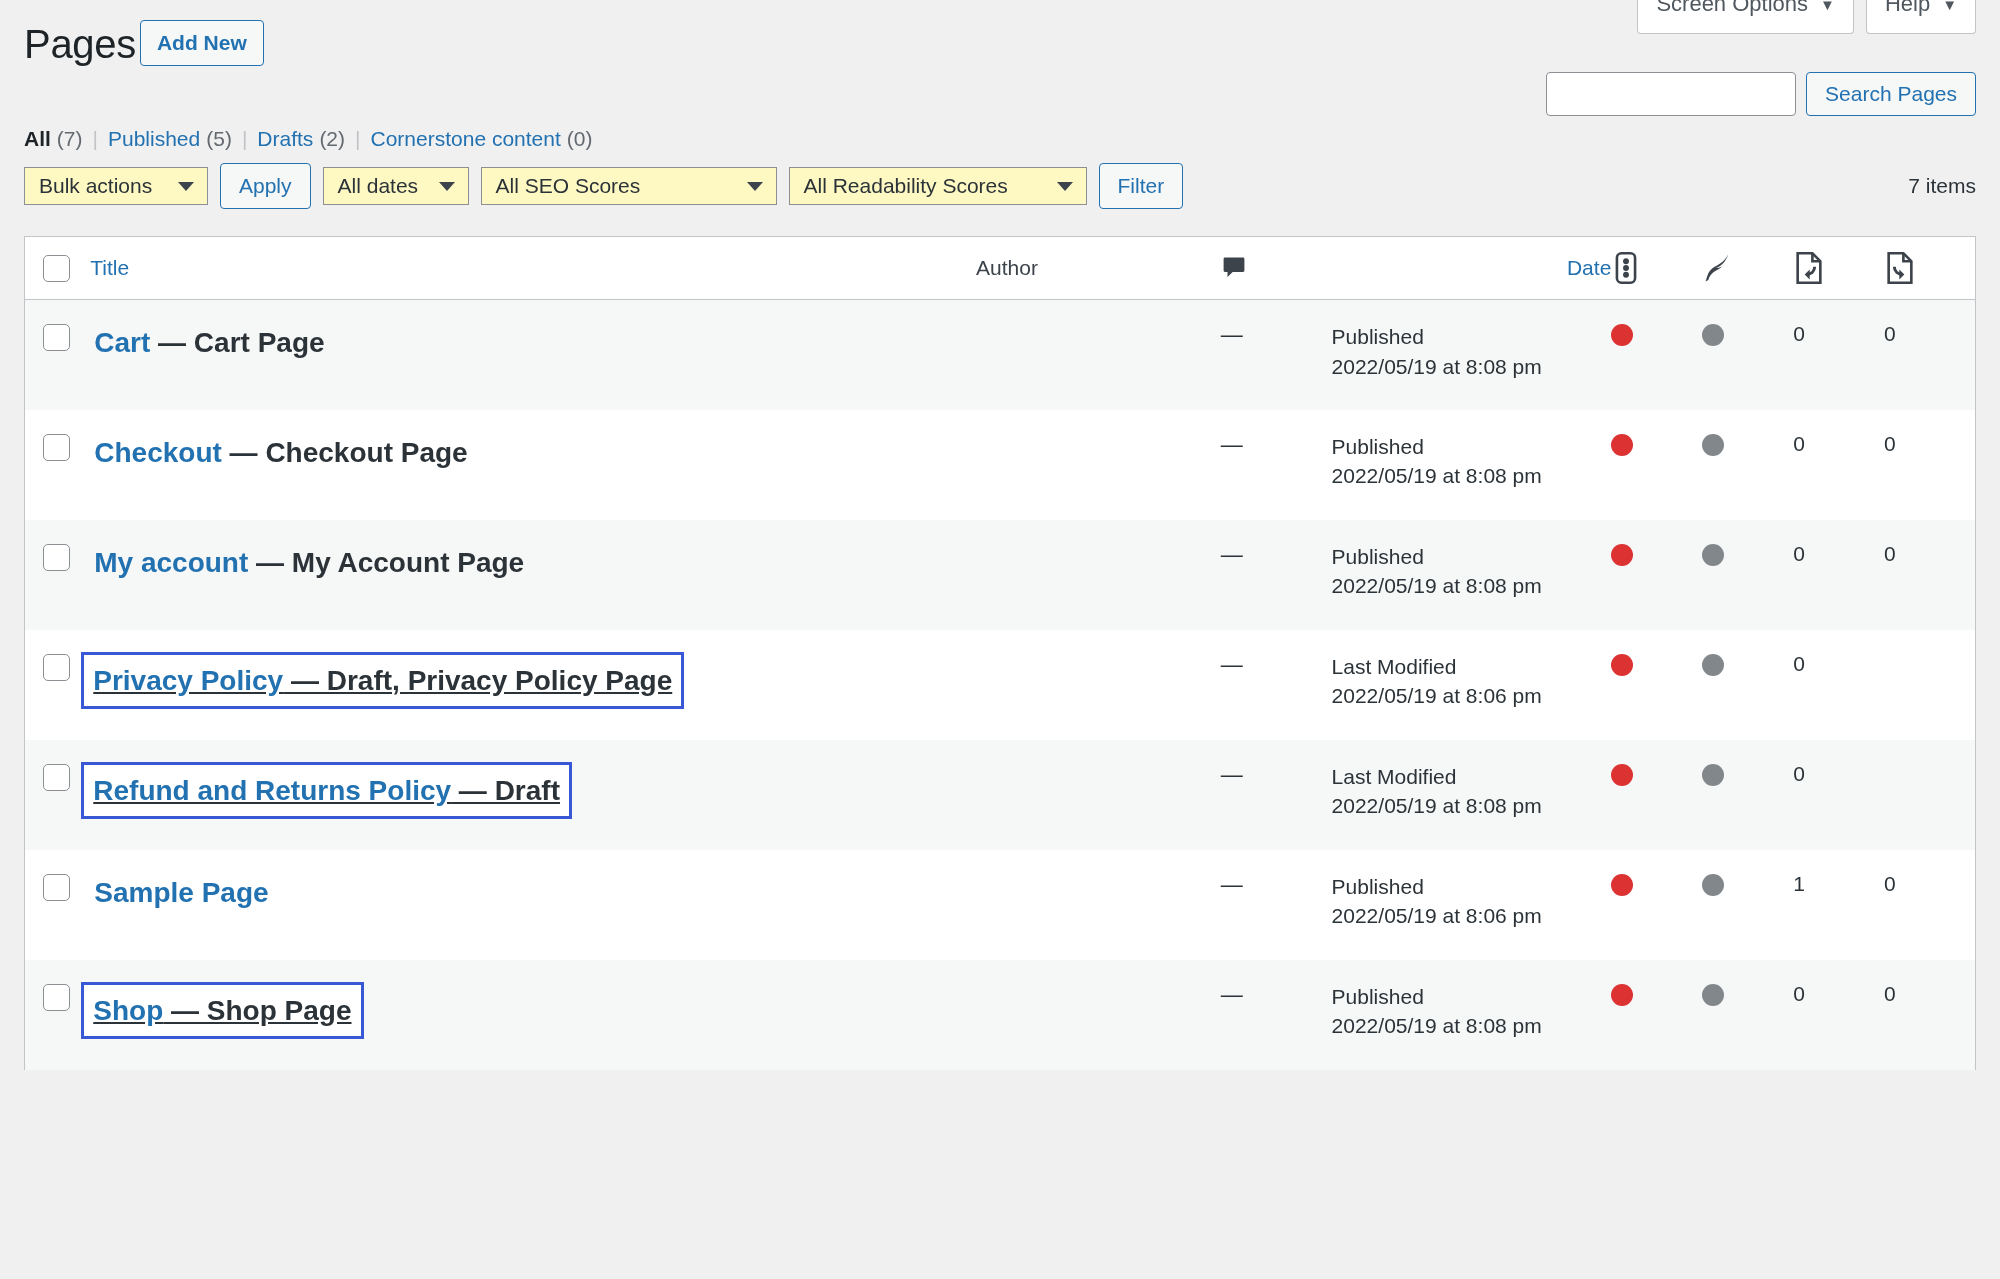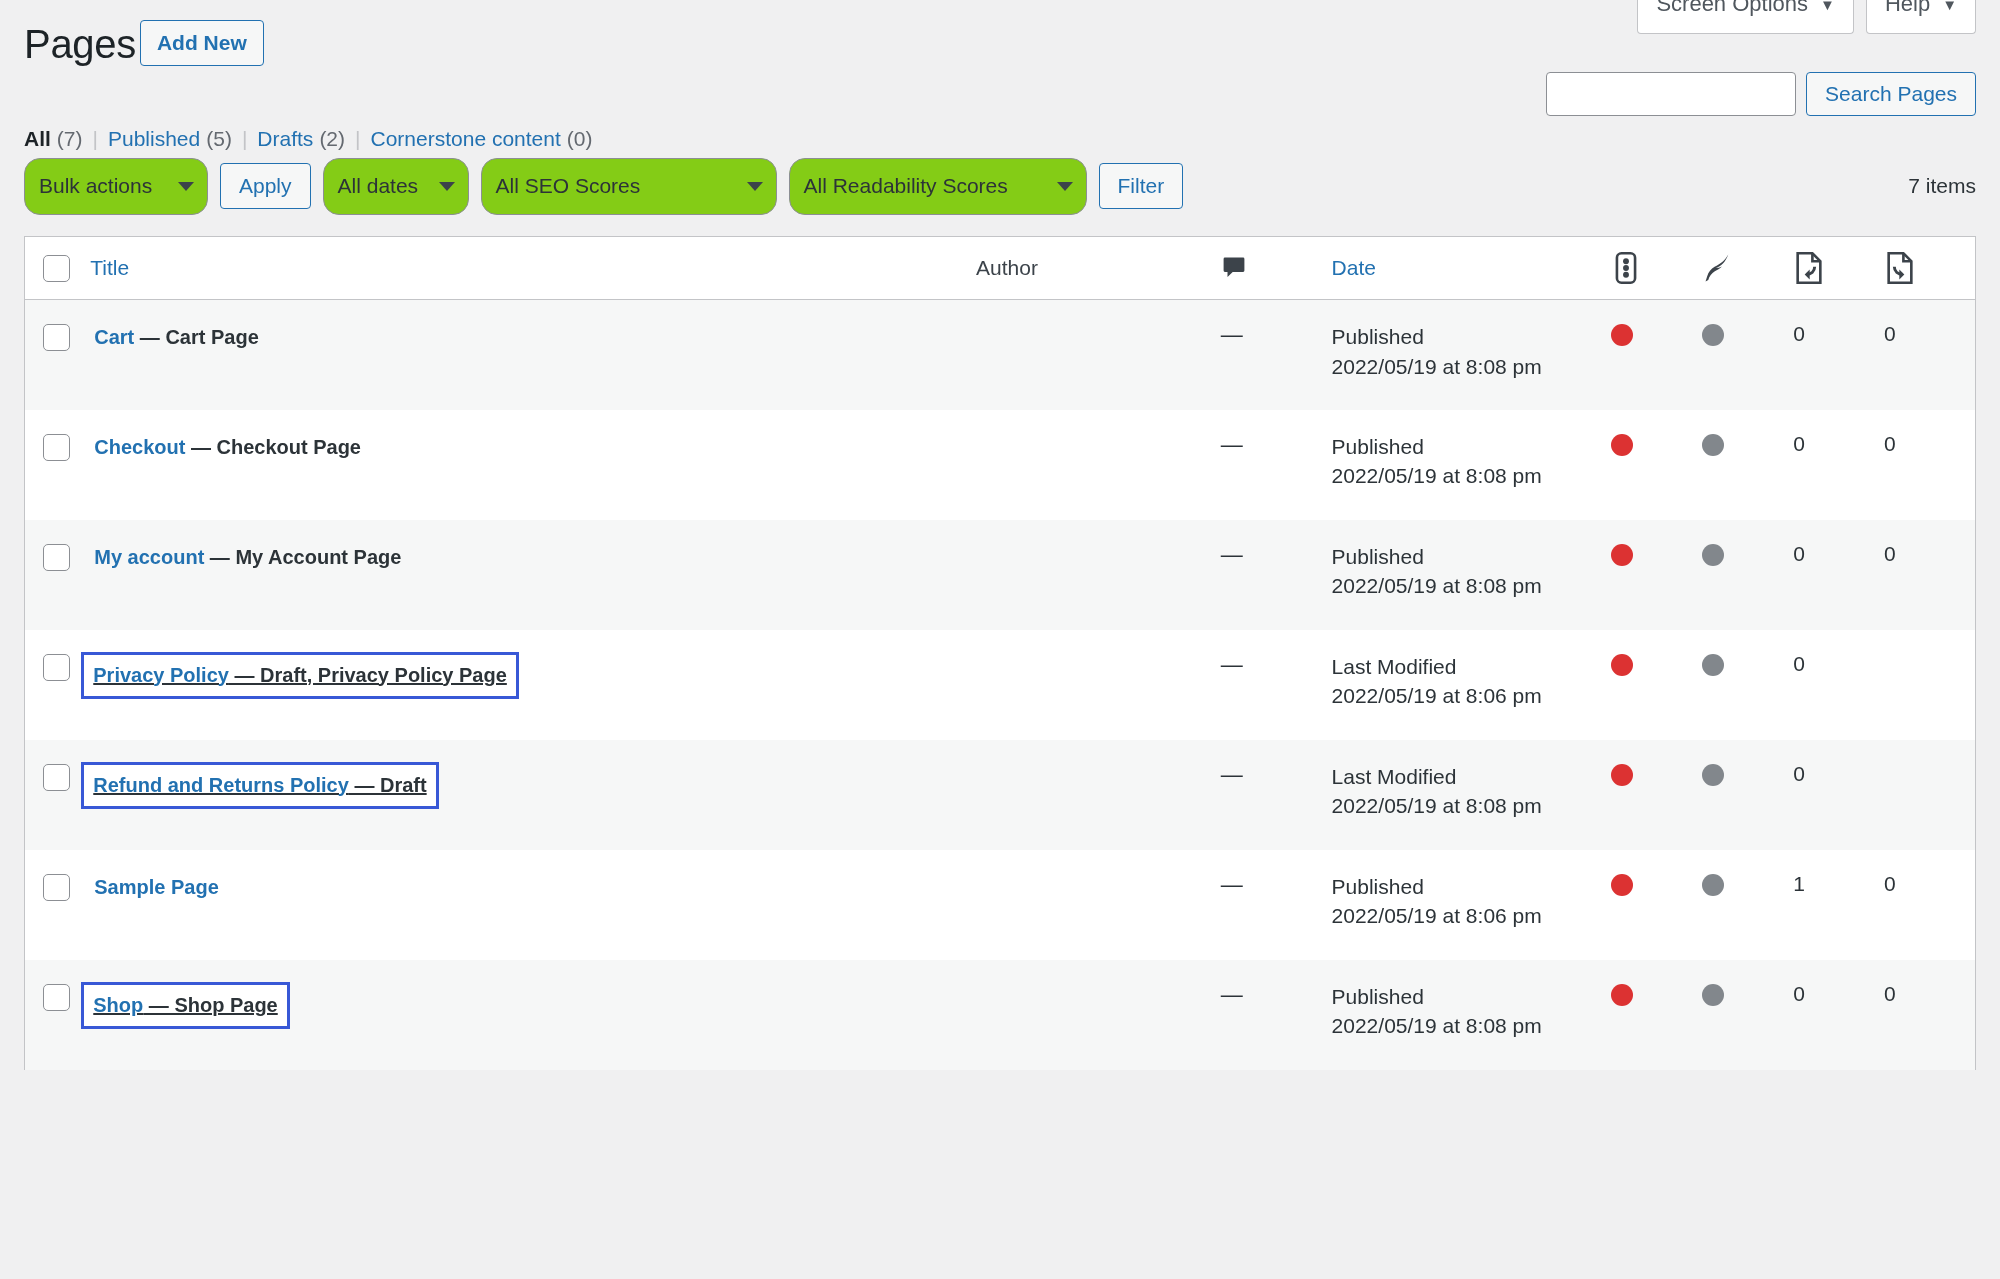"Bulk actions" .select-box { background: #84cc16 -> #fef9c3; border-radius: 16px -> 0; height: 57px -> 38px }
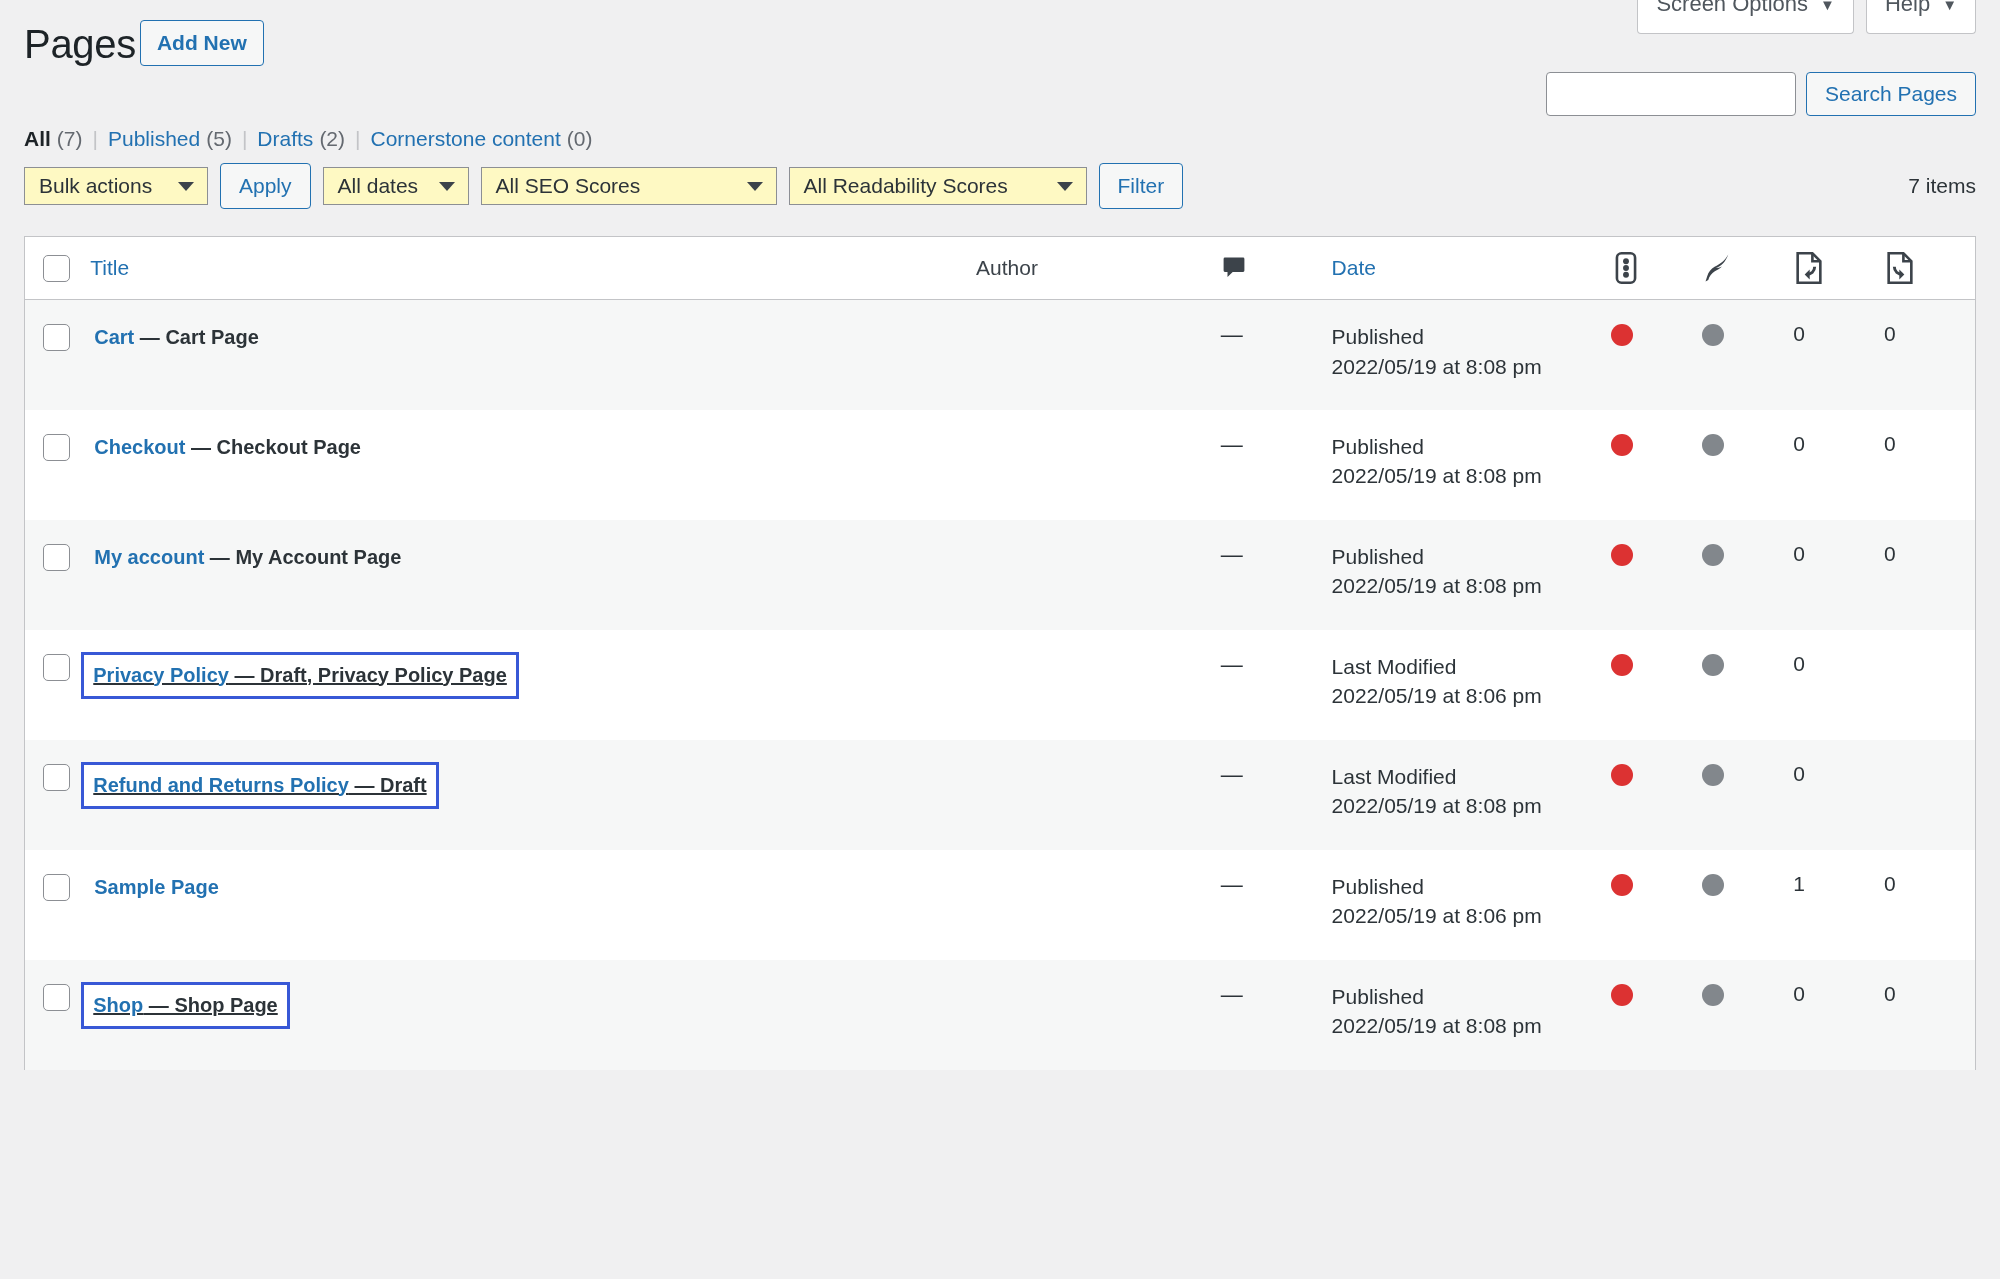"Date" .col-date { text-align: none -> right }
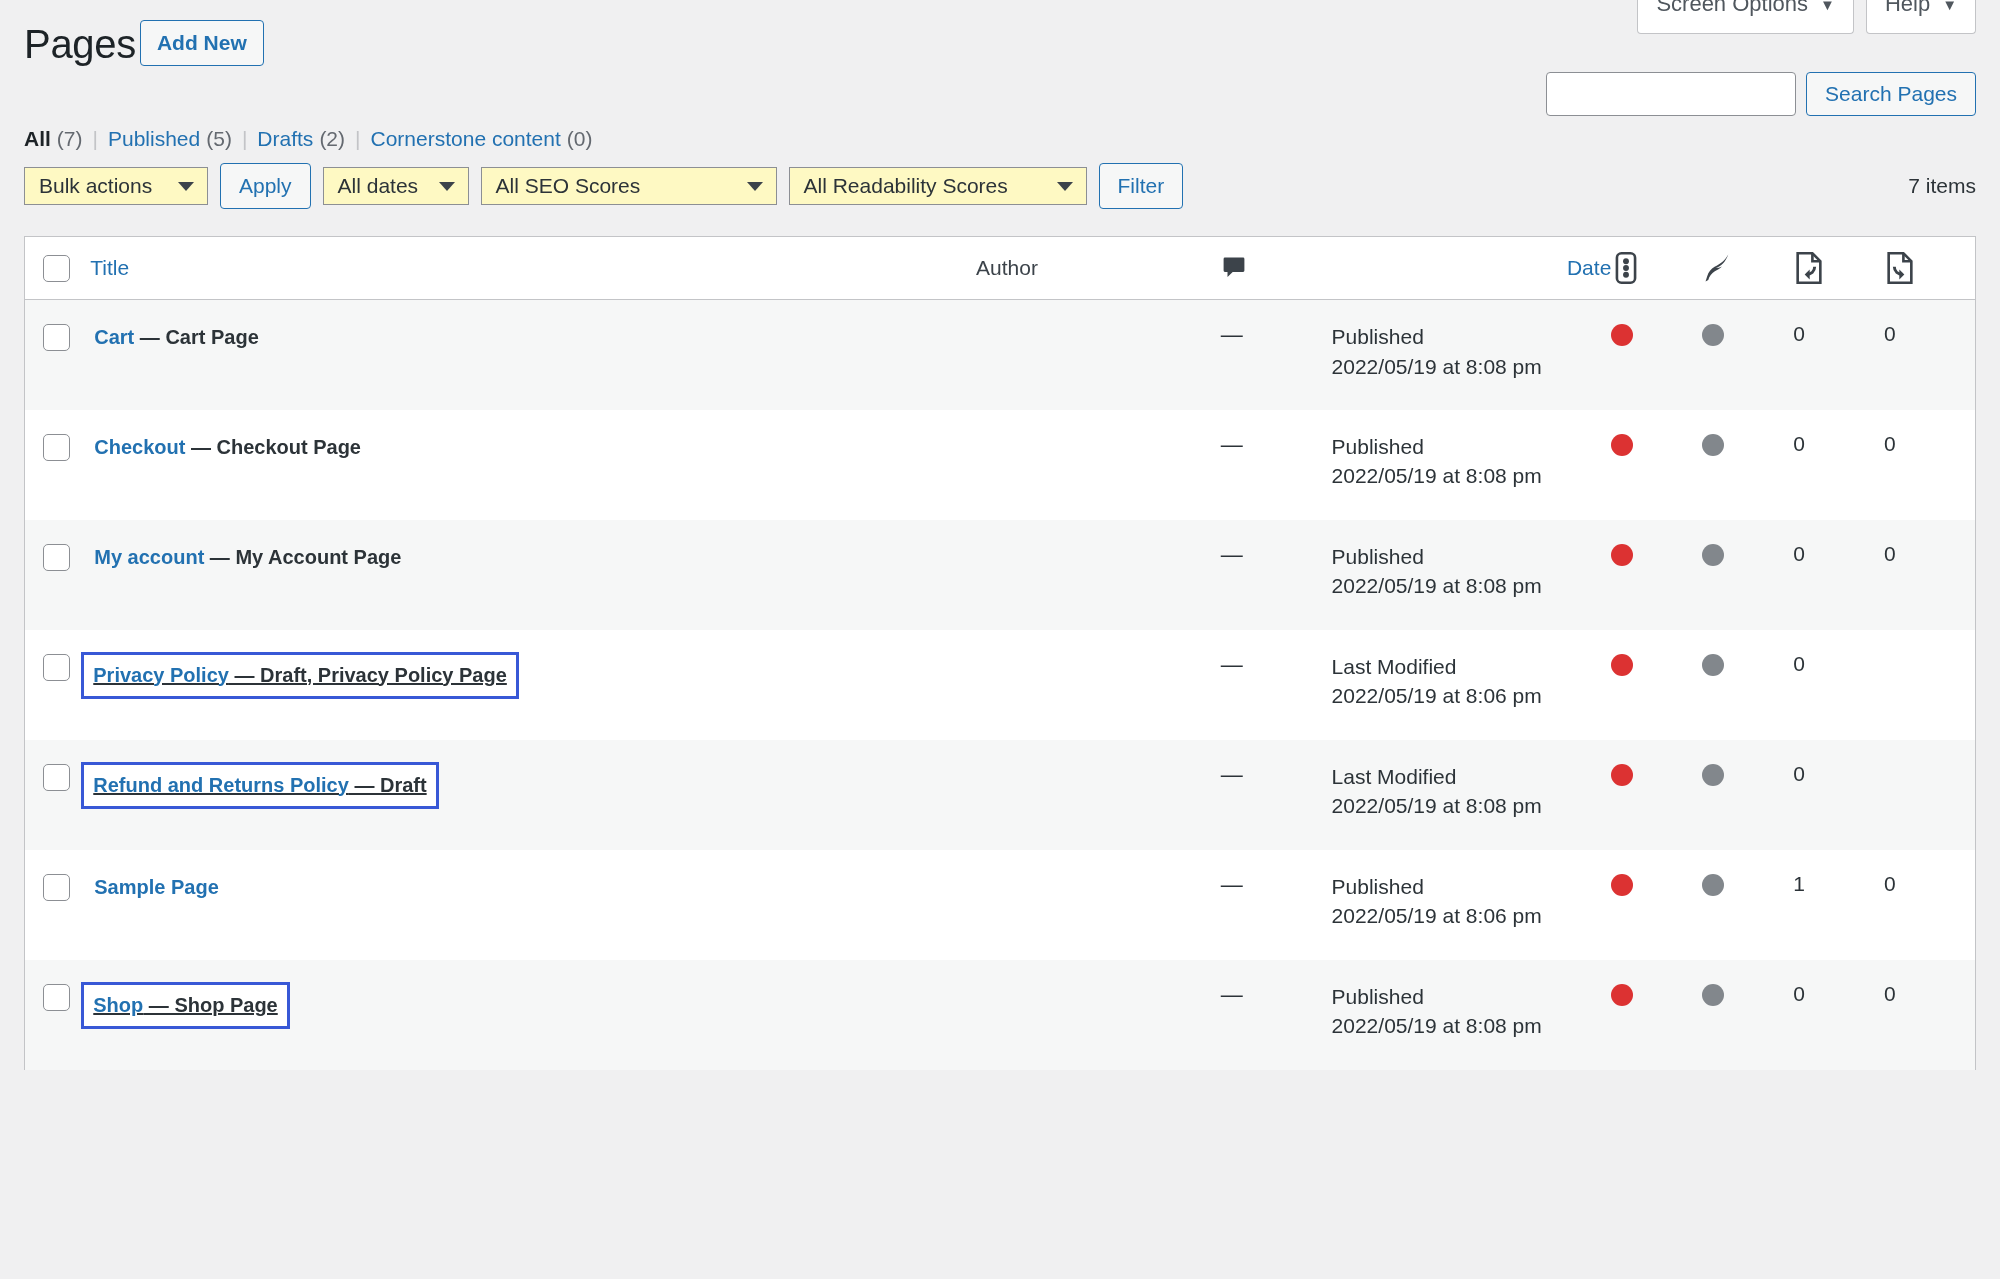"Cart — Cart Page" .row-title { font-size: 20px -> 28px }
